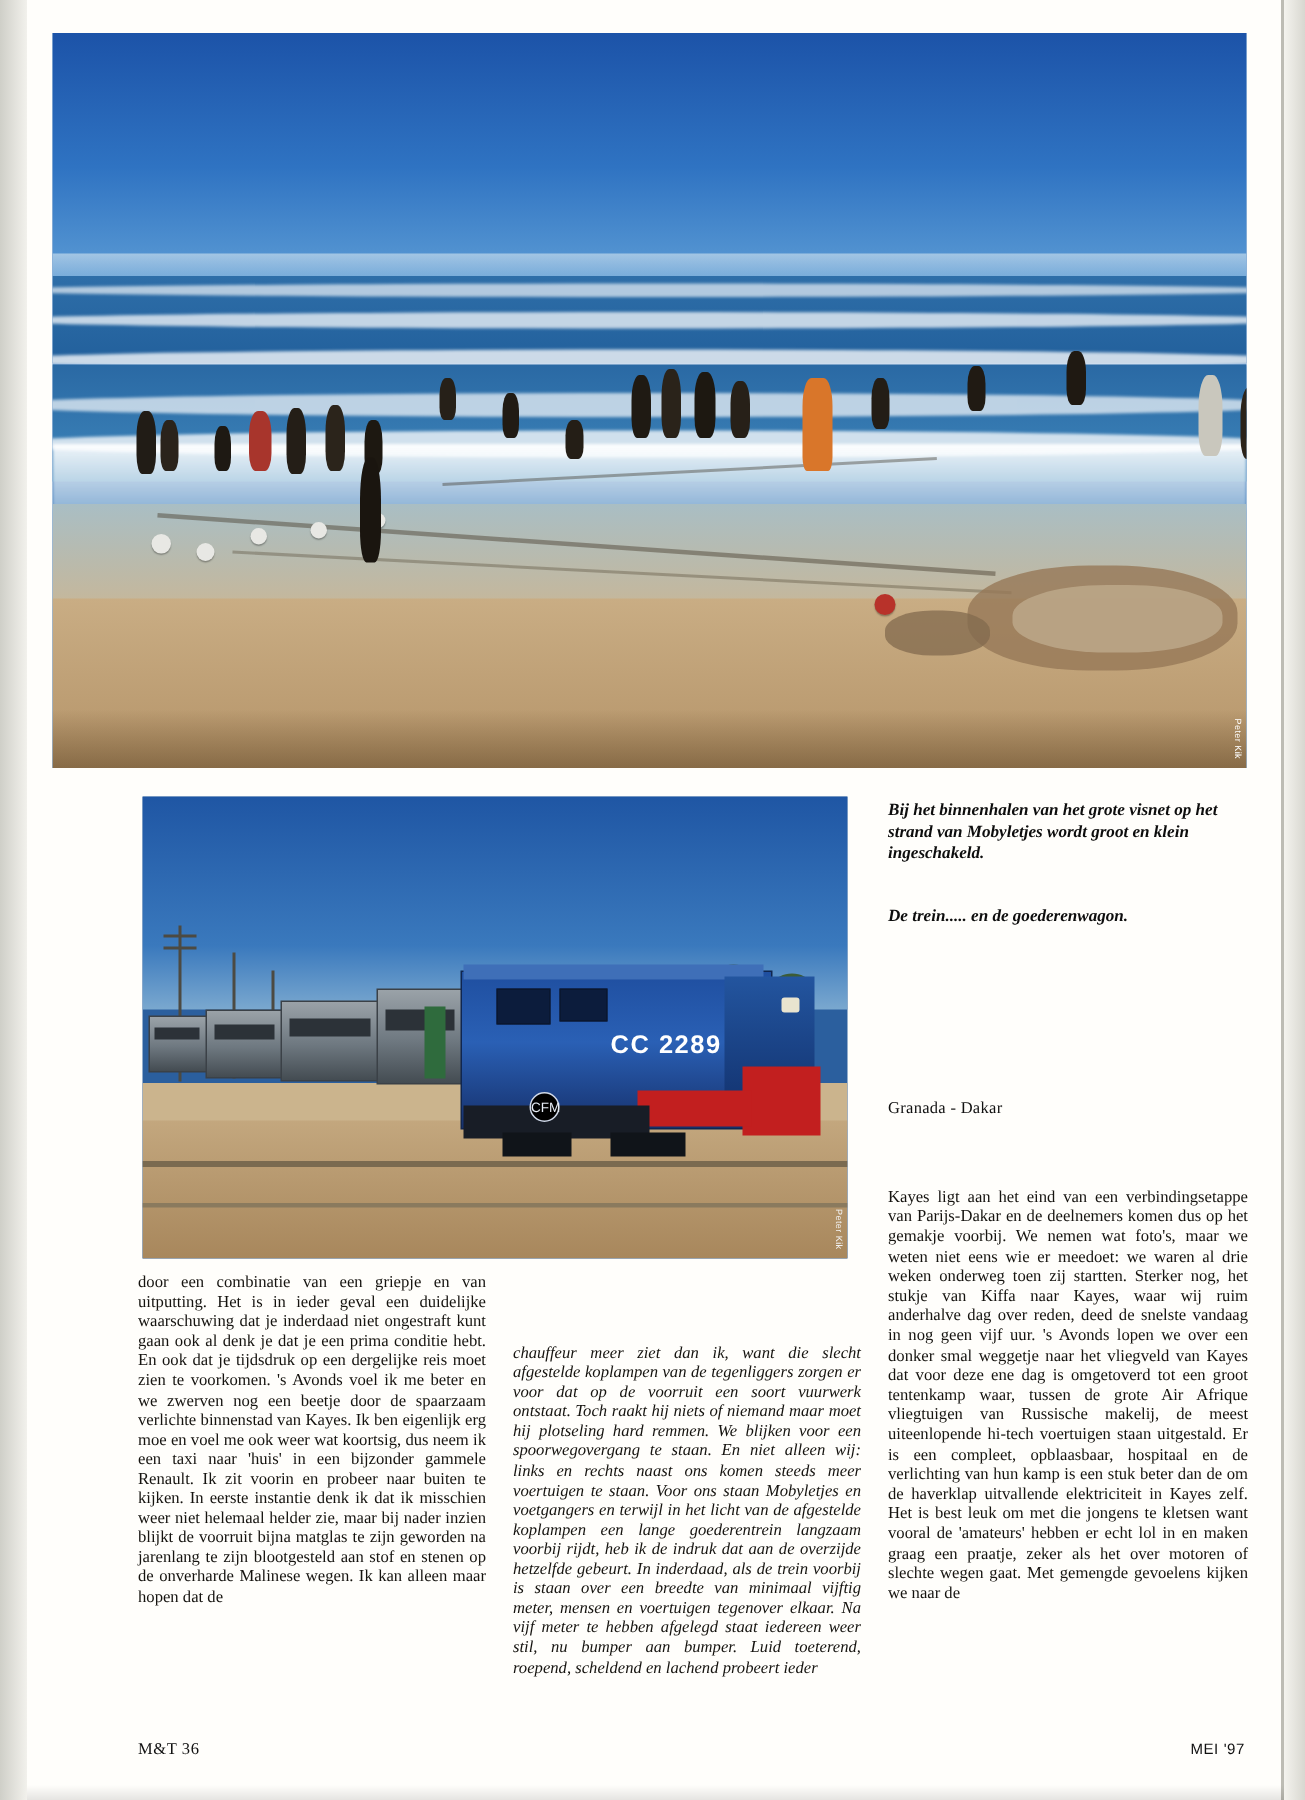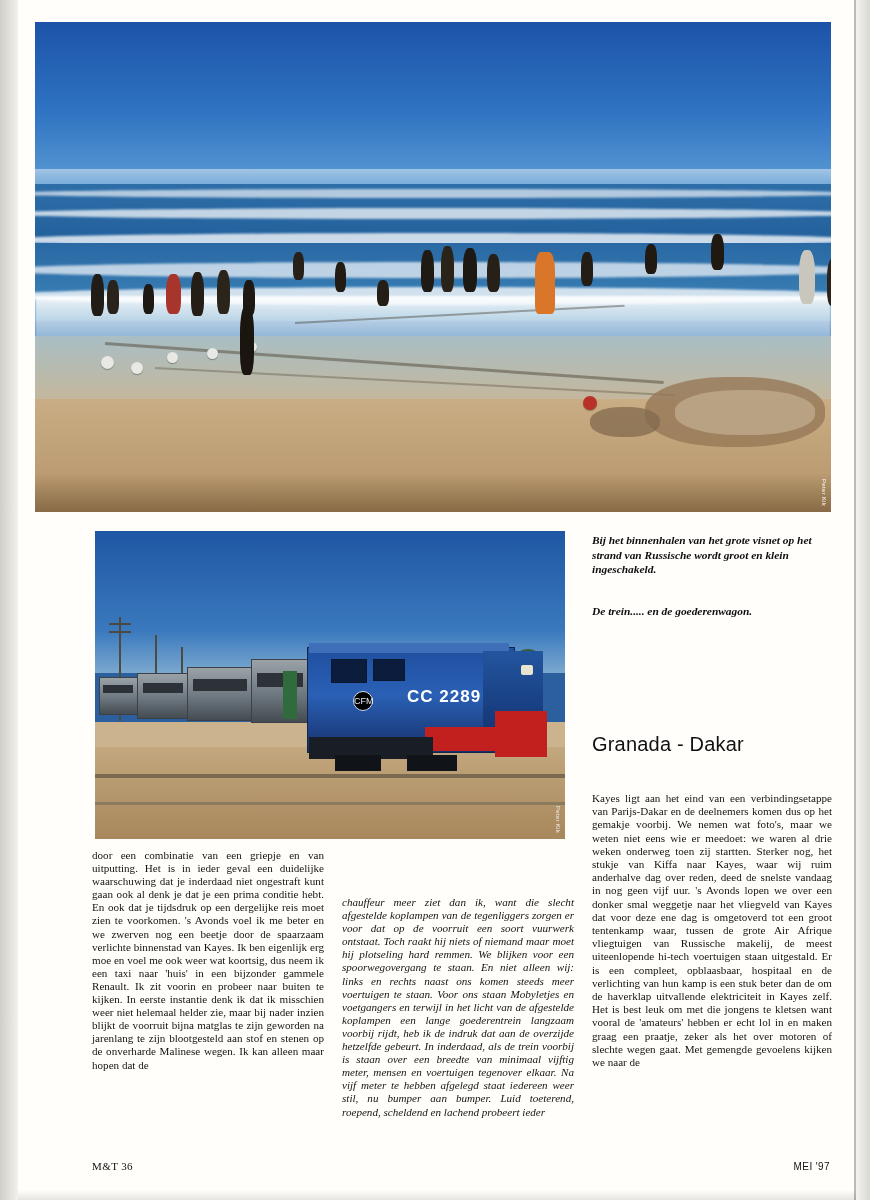"Bij het binnenhalen van het" div.caption-block { text: Russische -> Mobyletjes }
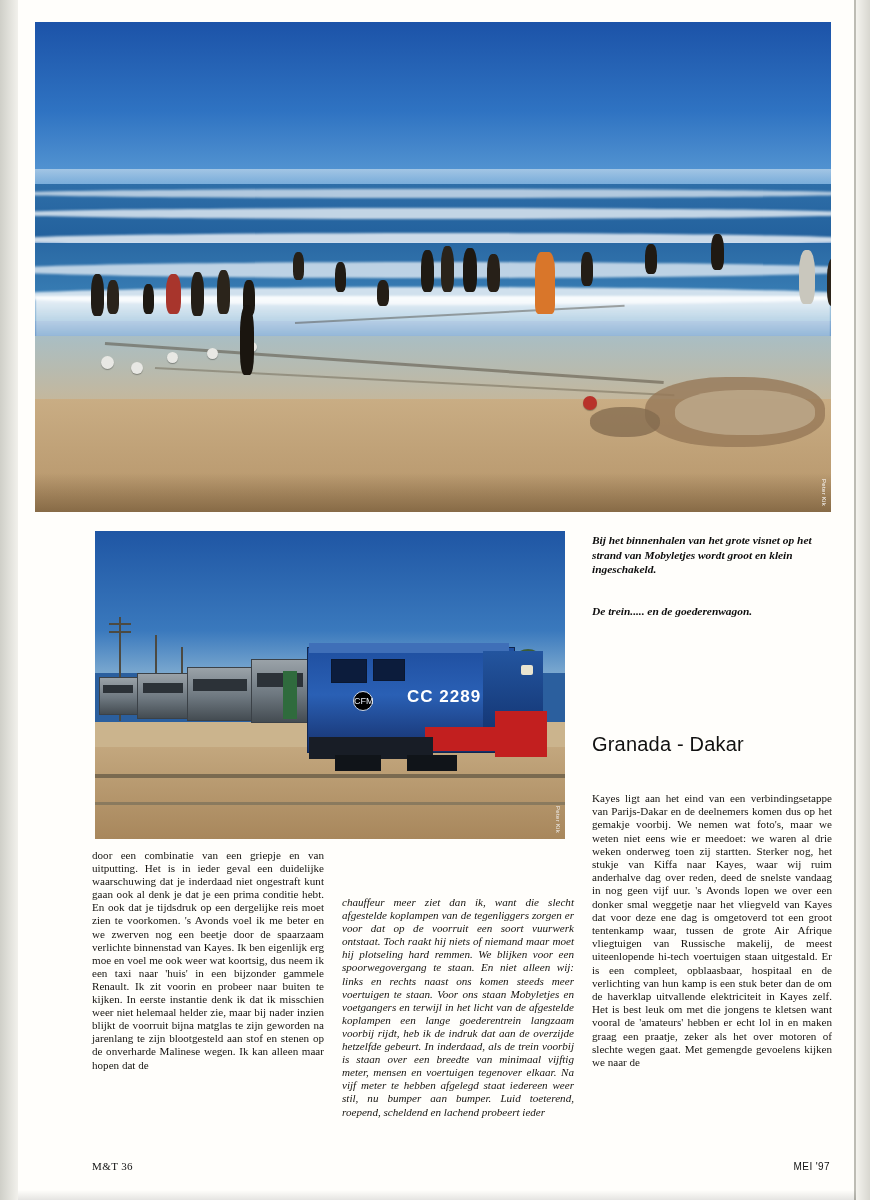"CFM" .loco-logo { margin-top: none -> 37px }
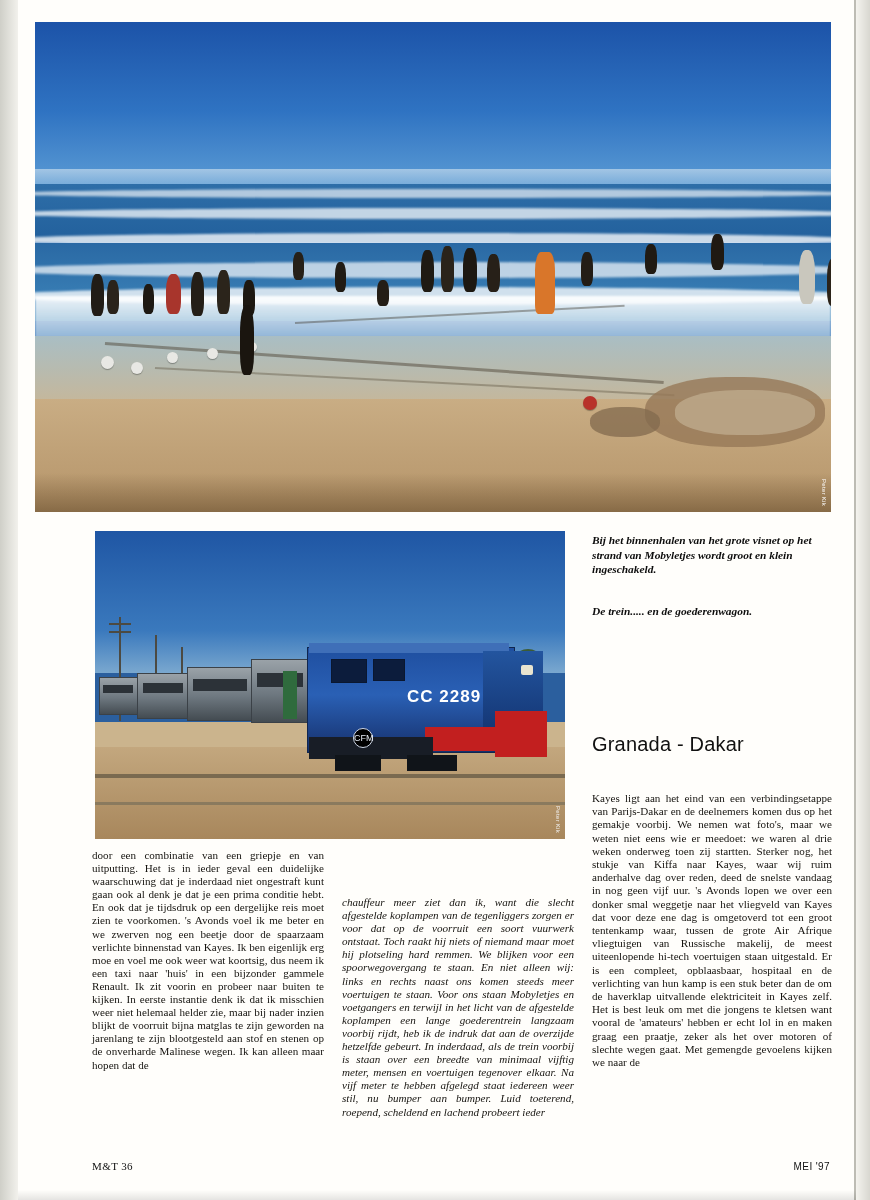"Granada - Dakar" .section-head { font-family: Liberation Sans, sans-serif -> Liberation Serif, serif; font-size: 20px -> 11px }
